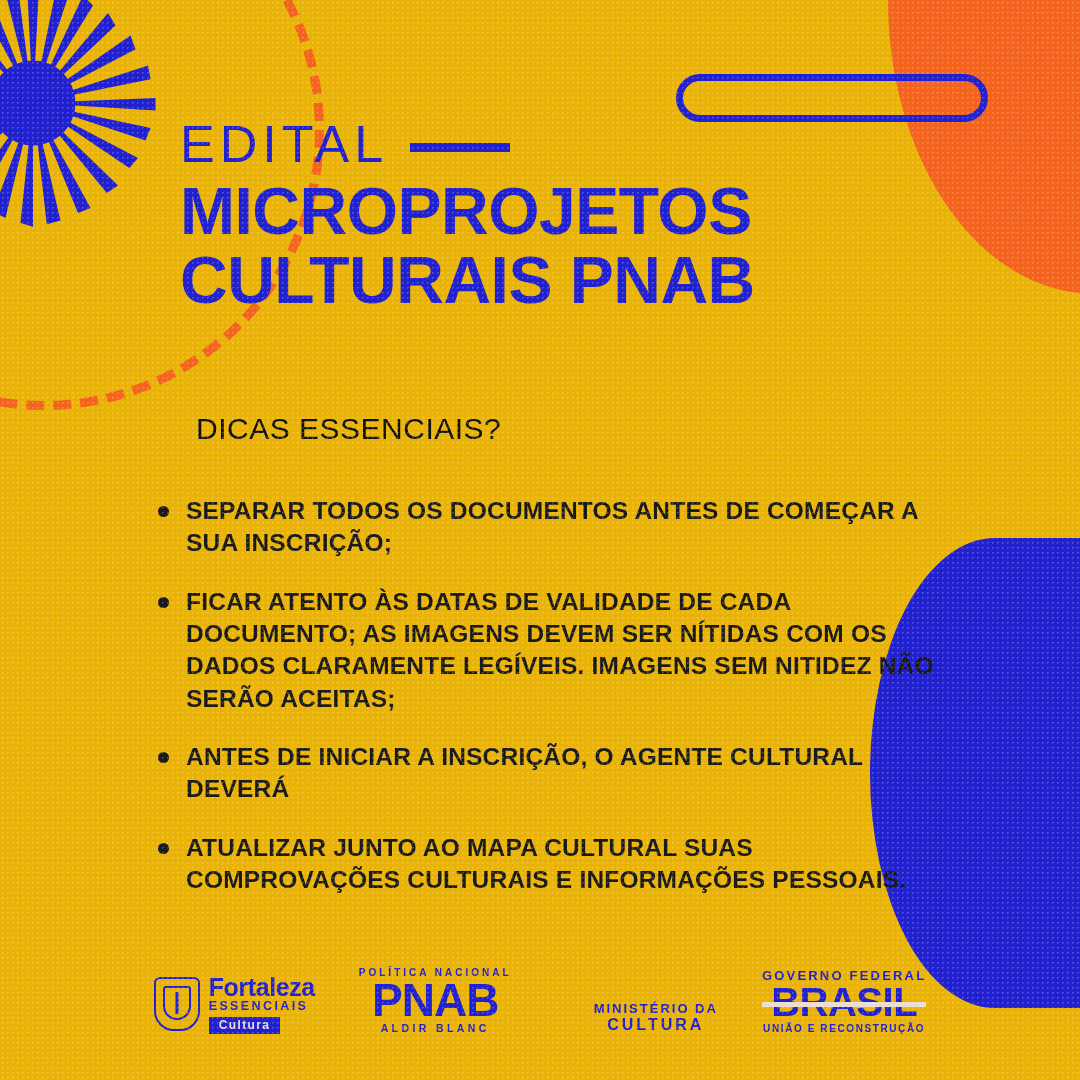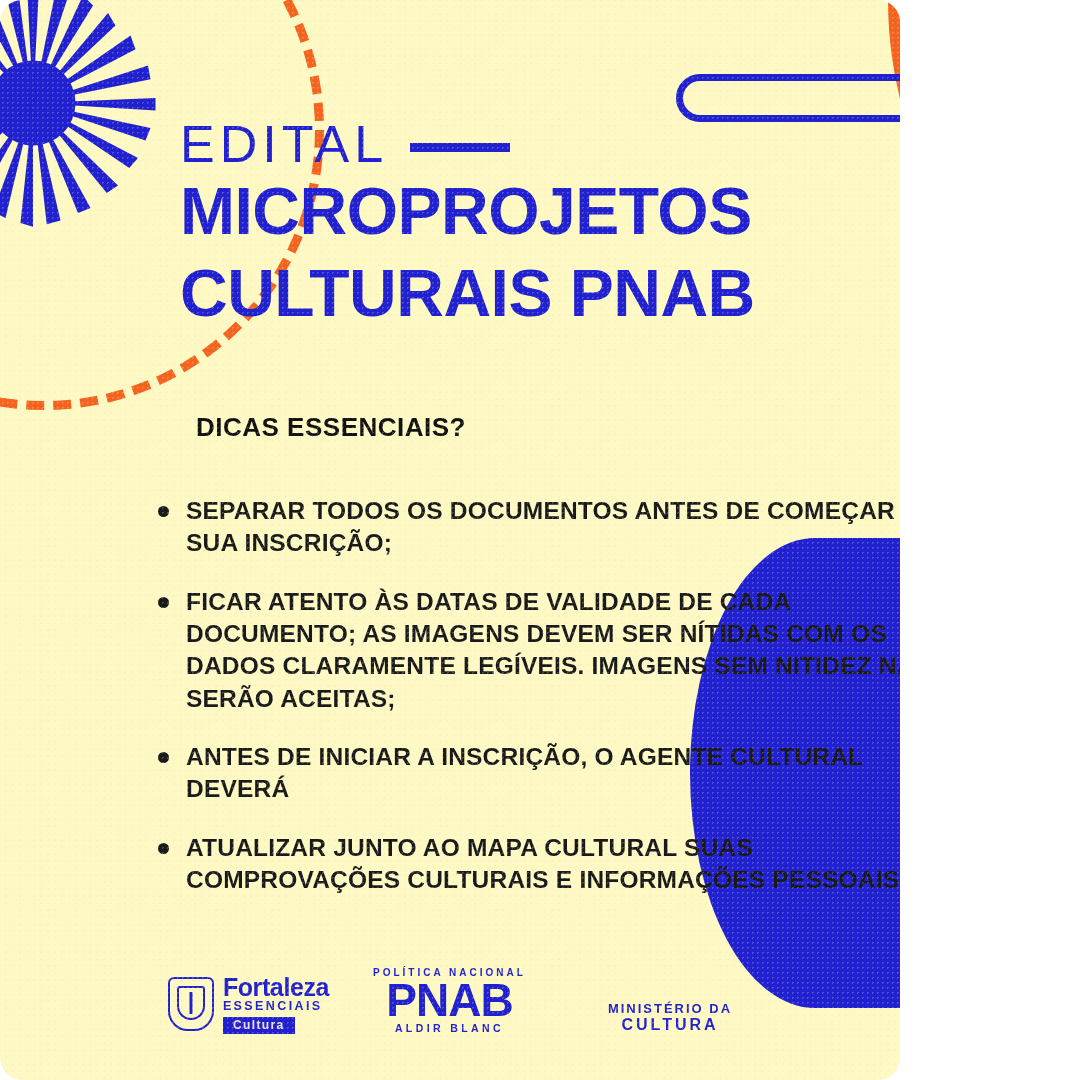"EDITAL" .poster { background: #fef9c3 -> #eab308; border-radius: 22px -> none; width: 900px -> 1080px }
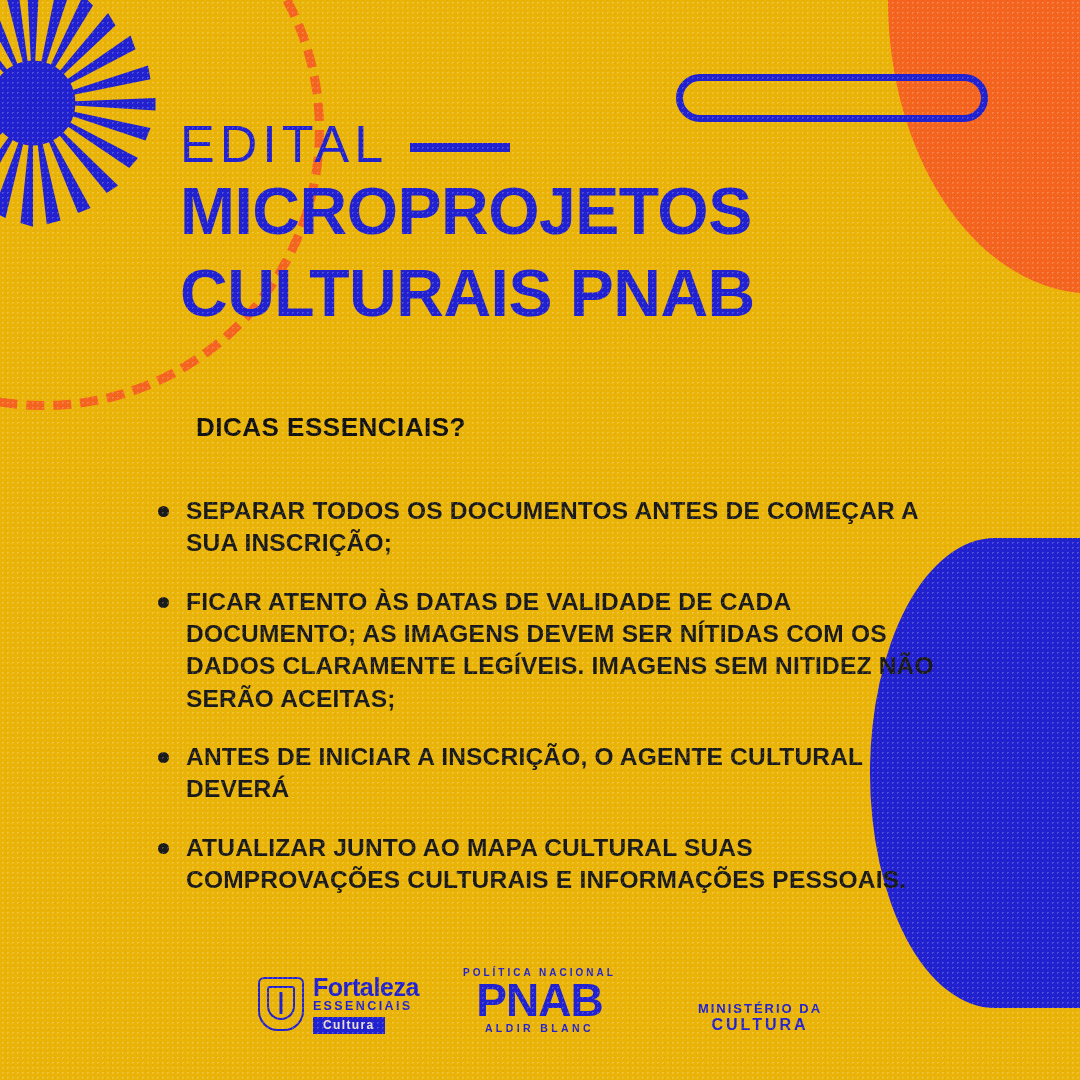"CULTURAIS PNAB" .title-line.second { margin-top: 15px -> 2px }
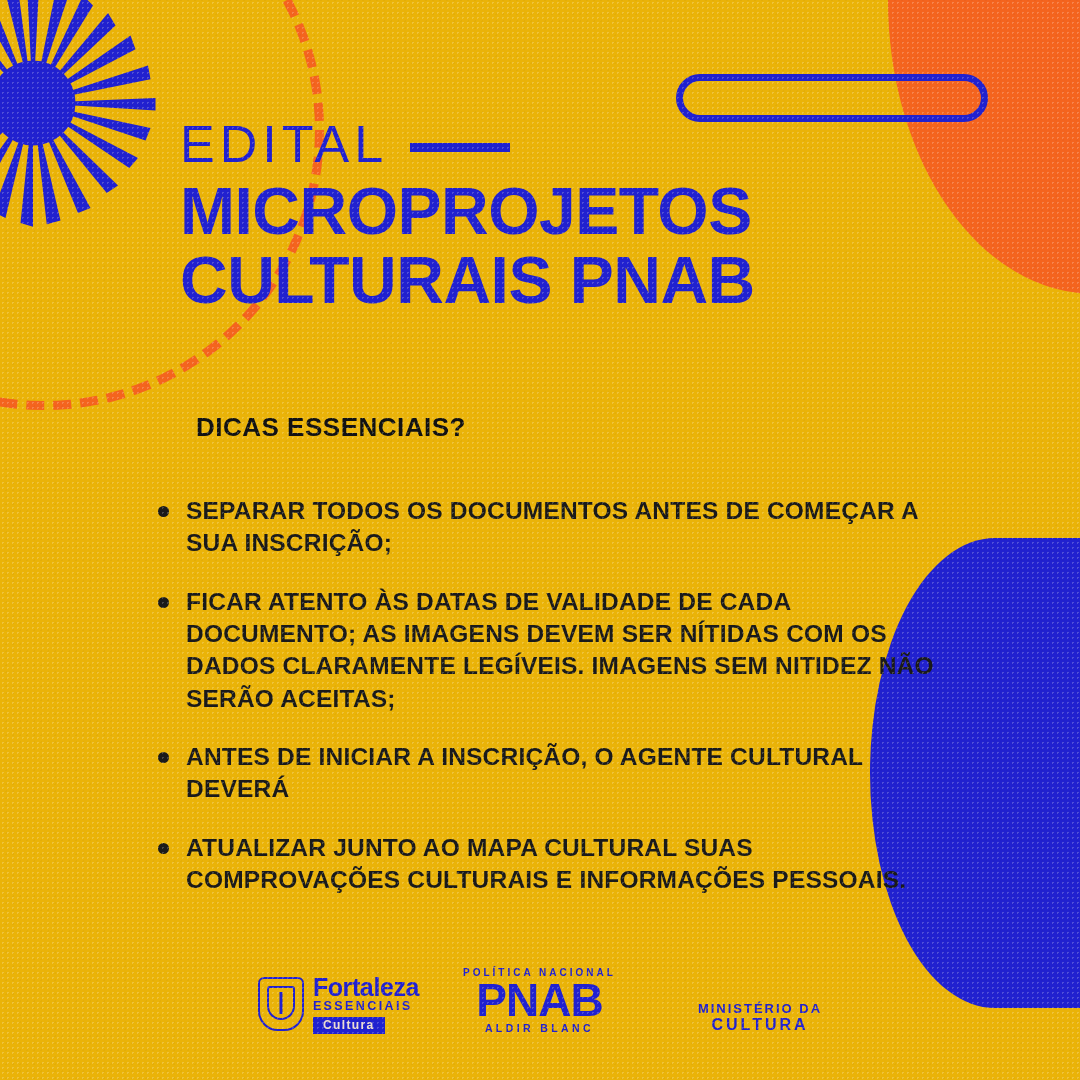"DICAS ESSENCIAIS?" .subtitle { font-size: 26px -> 30px; font-weight: 700 -> 400 }
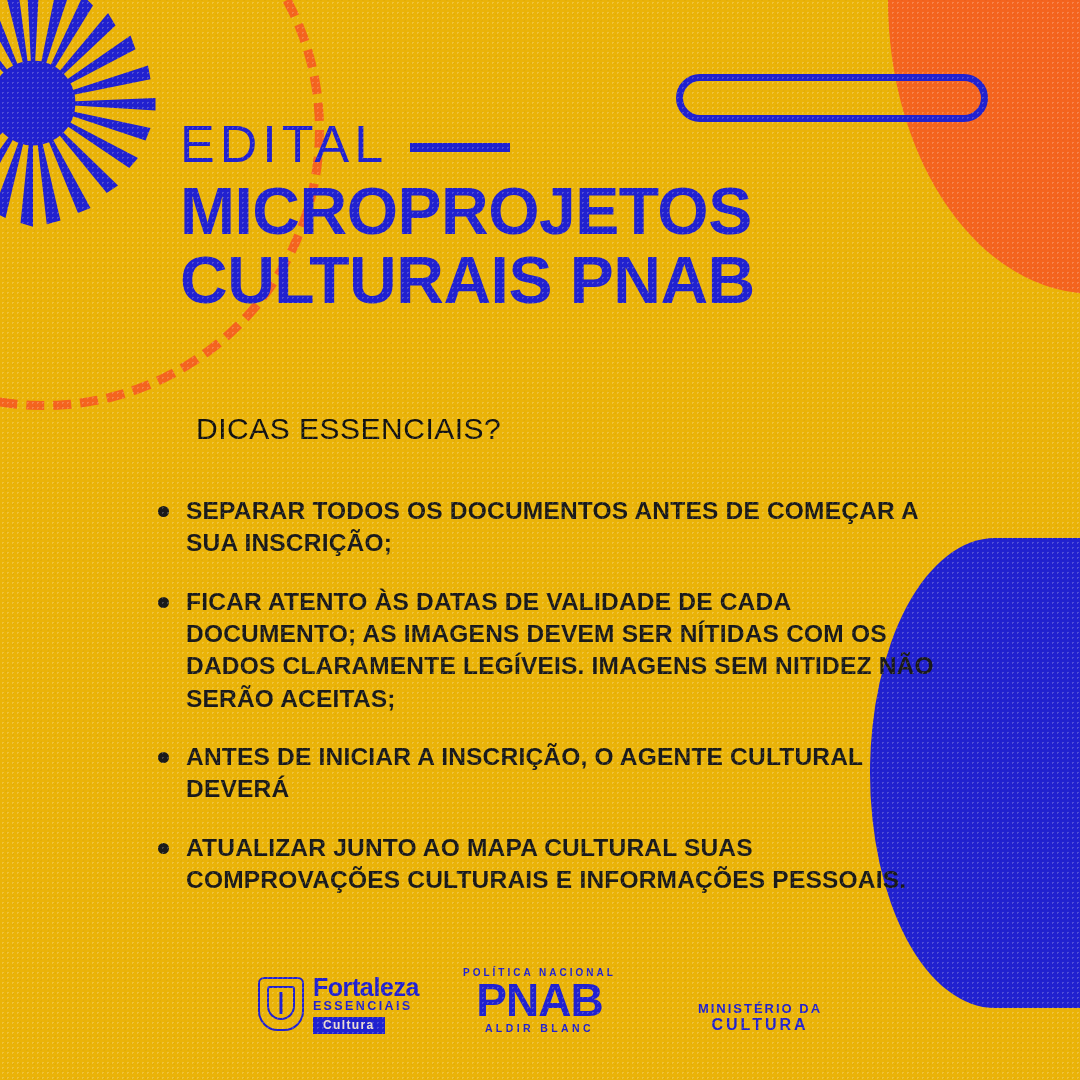"GOVERNO FEDERAL" div.logo { html: none -> <div> <div>GOVERNO FEDERAL</div> <div>BRASIL</div> <div>UNIÃO E RECONSTRUÇÃO</div> </div> }
